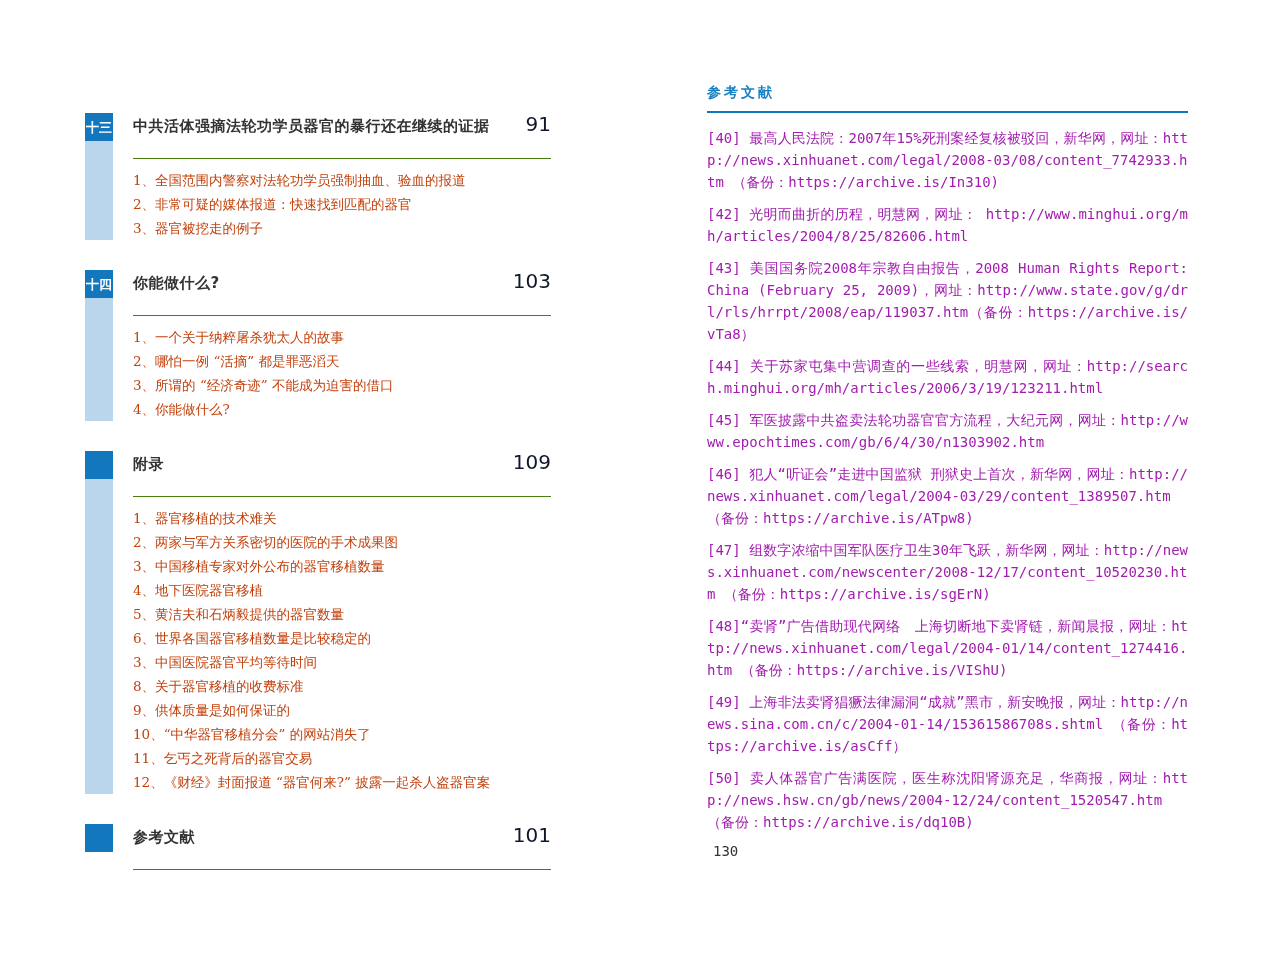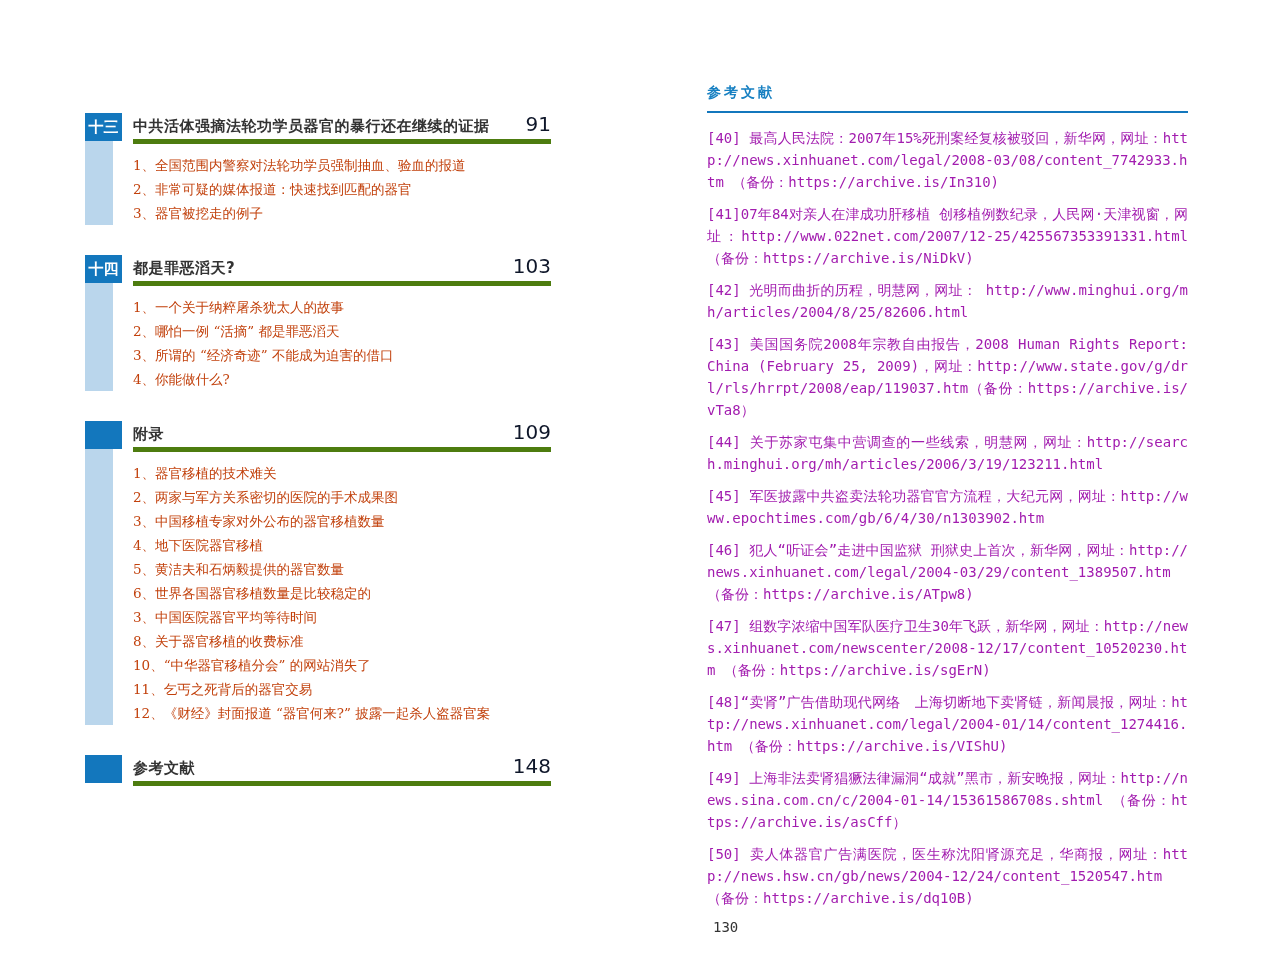"十三" .chapter-box { font-size: 15px -> 13px; width: 37px -> 28px }
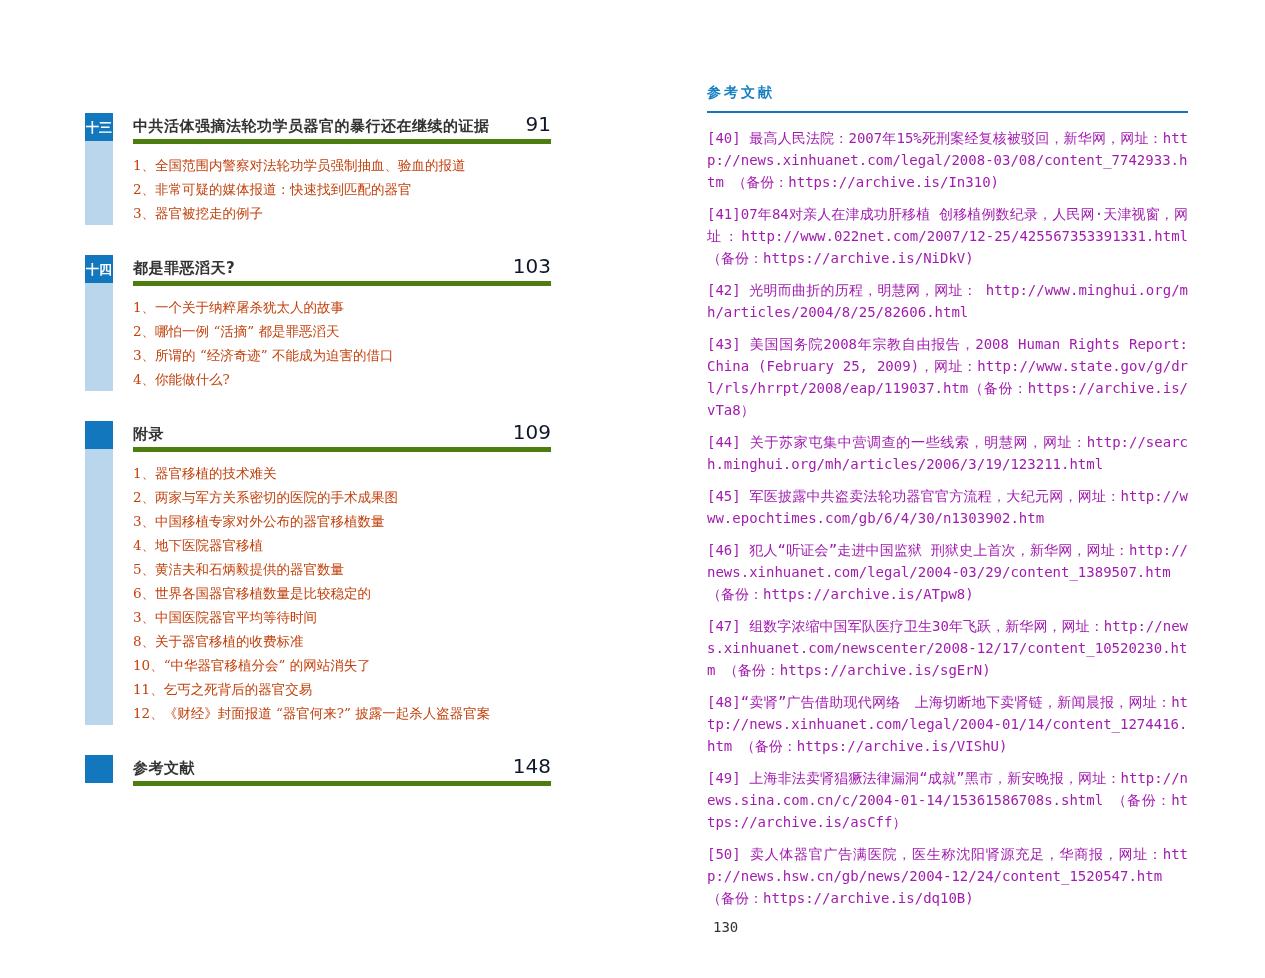"中共活体强摘法轮功学员器官的暴行还在继续的证据" .title-row { border-bottom: 5px solid #4d7c0f -> 1px solid #4d7c0f; padding-bottom: 3px -> 22px }
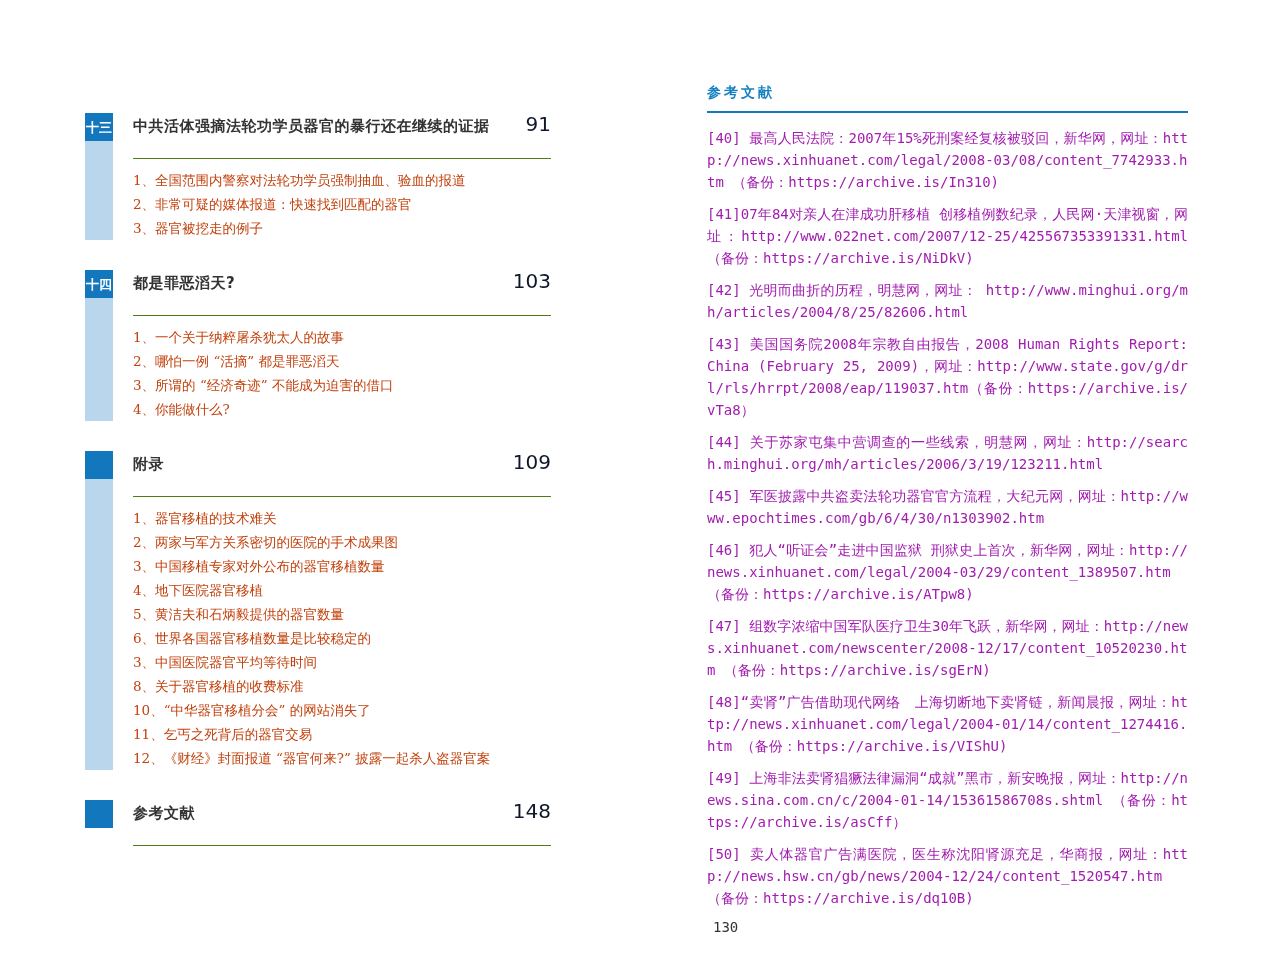"[41]07年84对亲人在津成功肝移植" p.reference { html: <p>[41]07年84对亲人在津成功肝移植 创移植例数纪录，人民网·天津视窗，网址：http://www.022net.com/2007/12-25/425567353391331.html （备份：https://archive.is/NiDkV)</p> -> none }
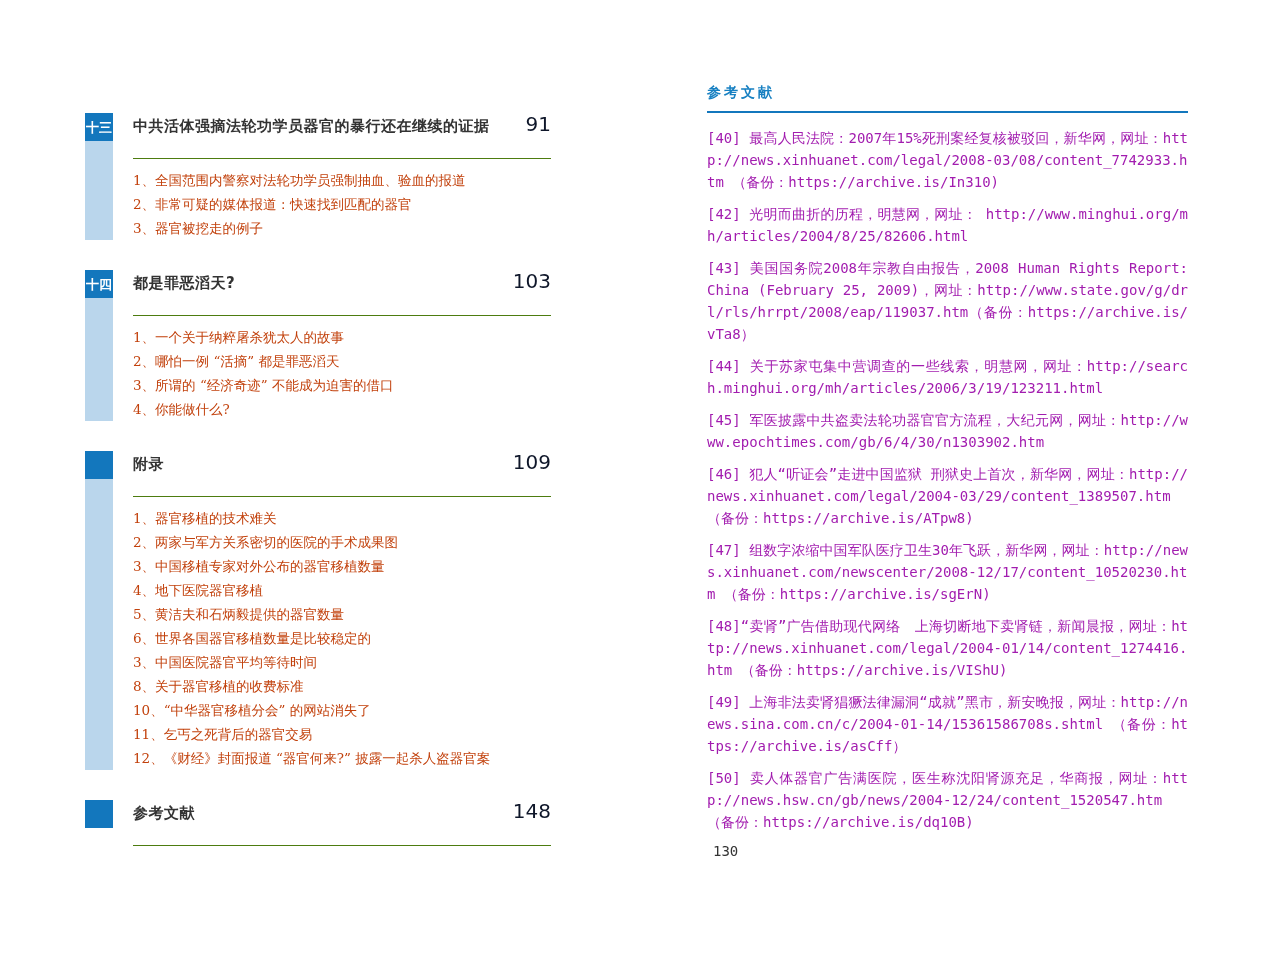"都是罪恶滔天?" span.section-title { text: 都是罪恶滔天 -> 你能做什么 }
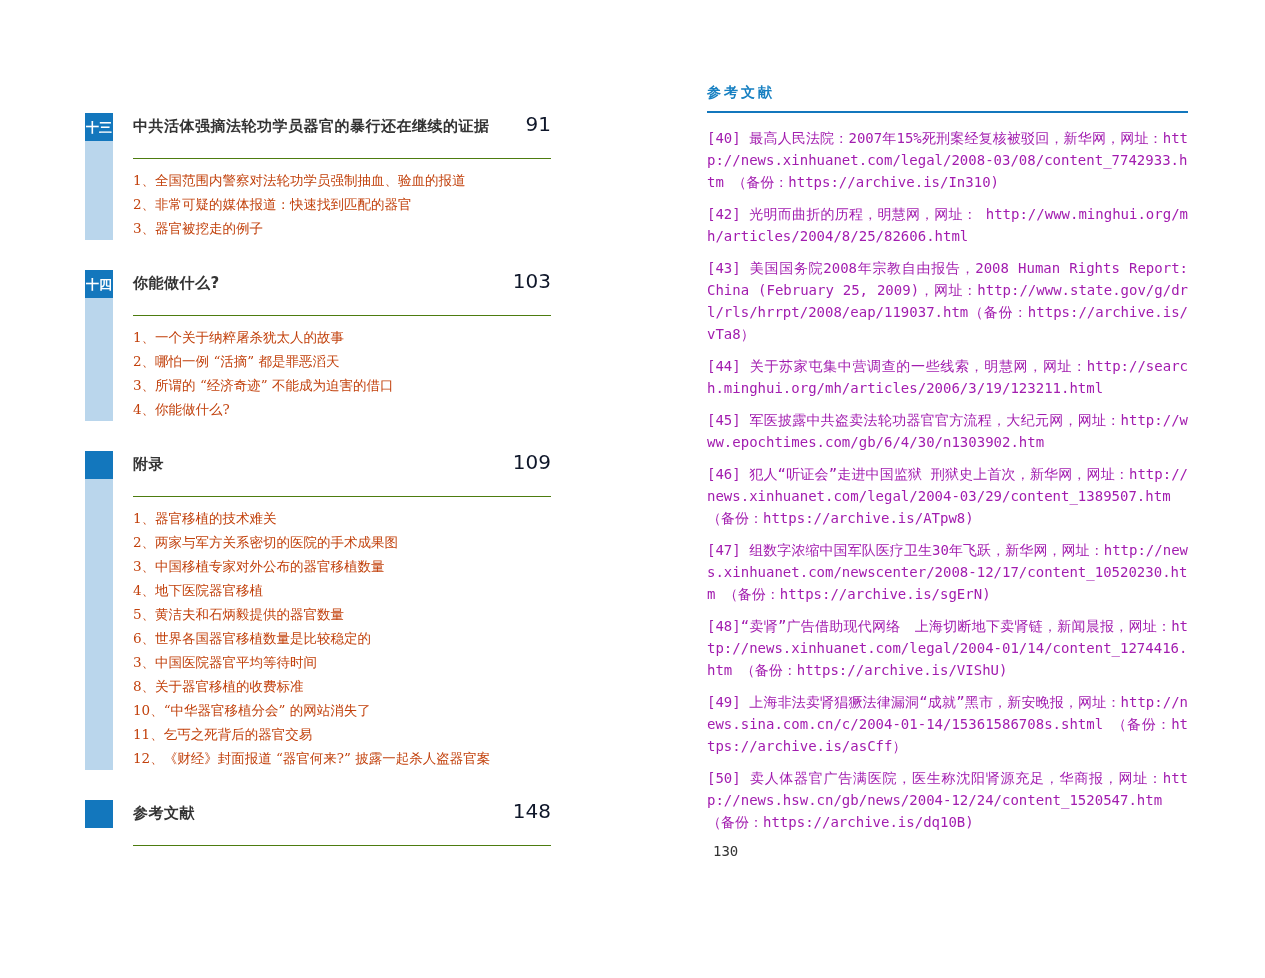"9、供体质量是如何保证的" li { html: none -> <li>9、供体质量是如何保证的</li> }
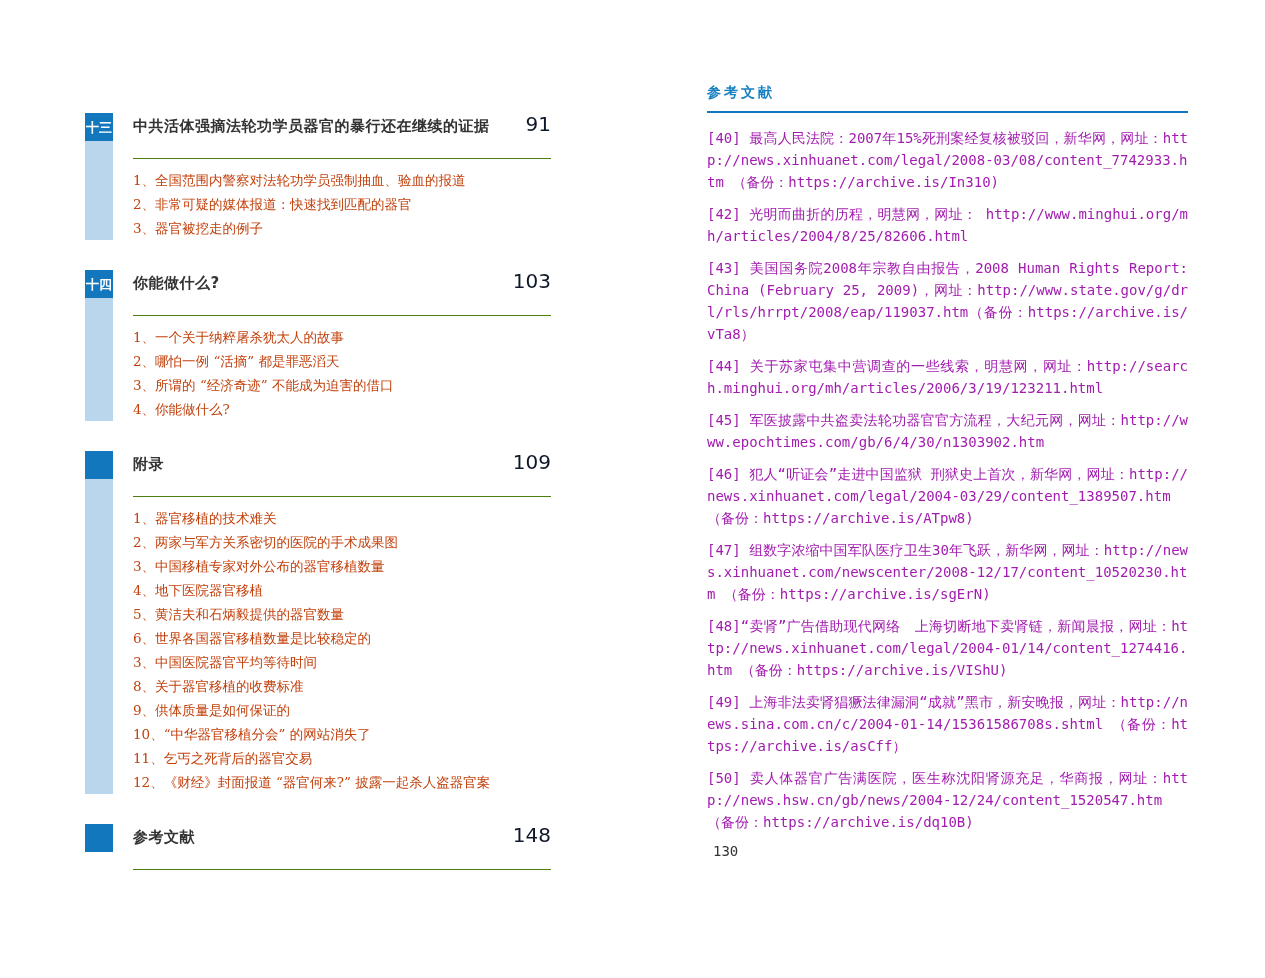"148" span.section-page { text: 148 -> 101 }
